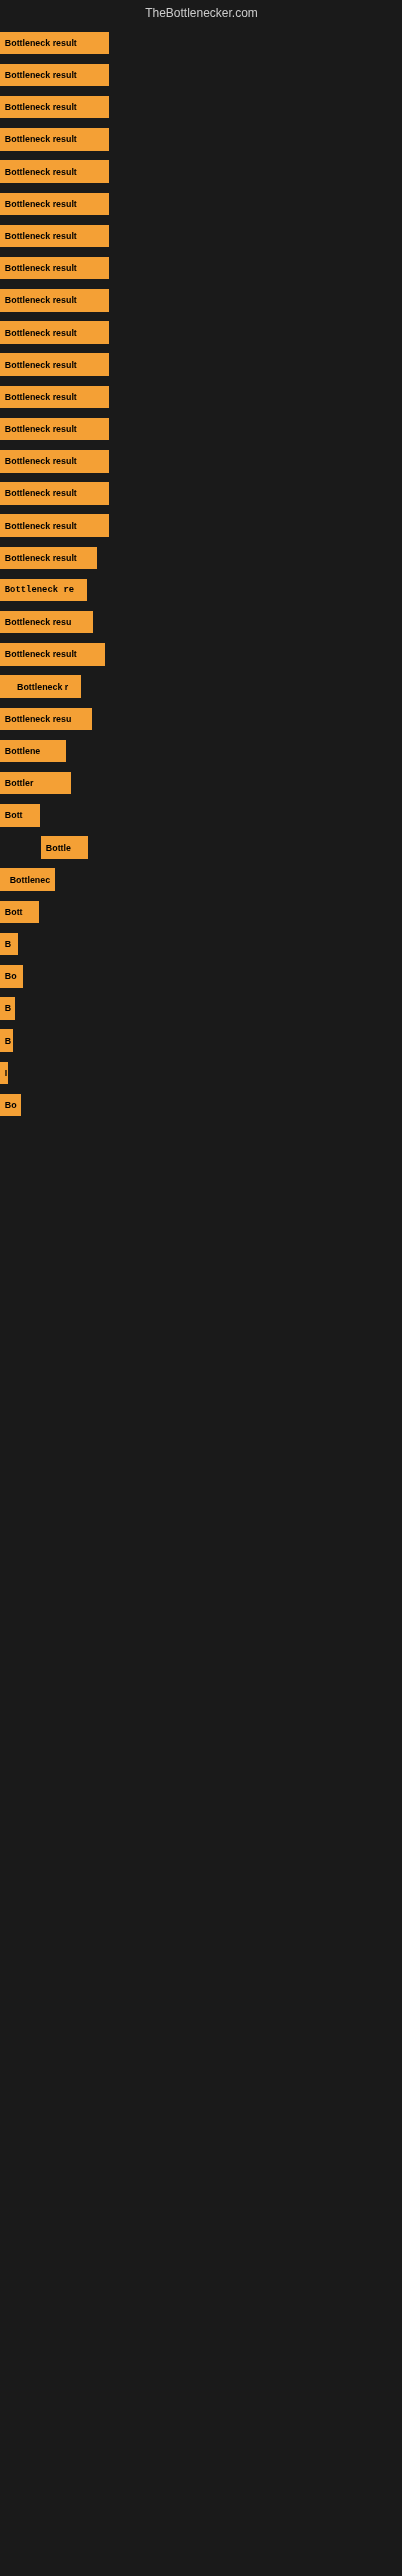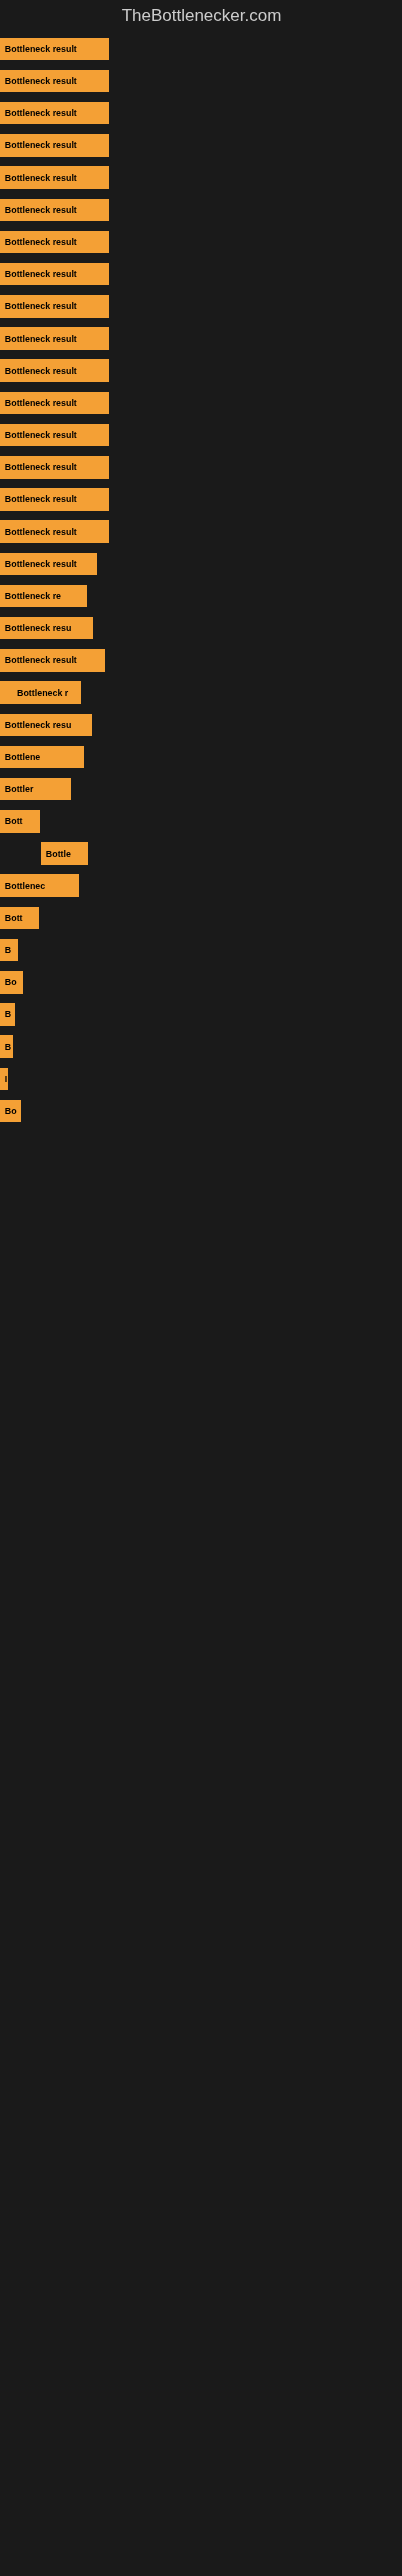"TheBottlenecker.com" .header { font-size: 17px -> 12px }
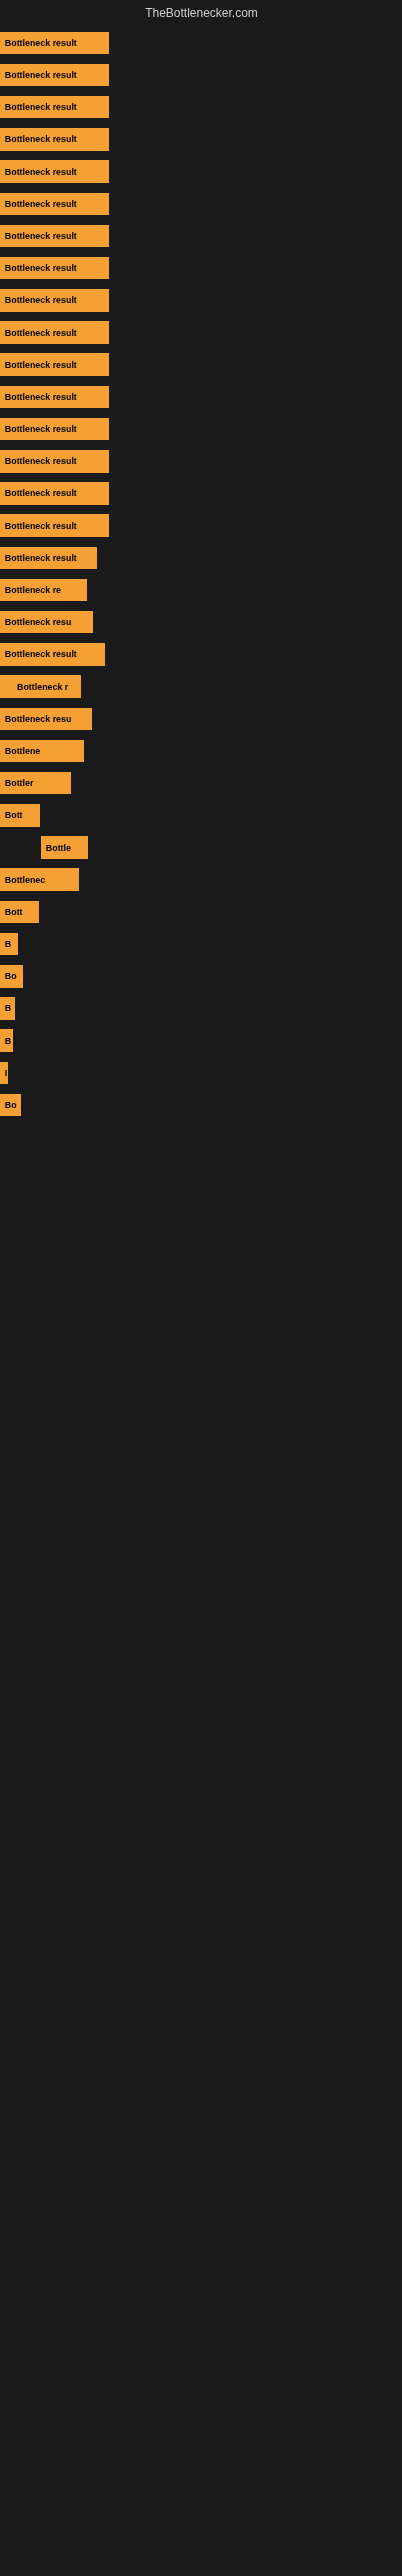"Bottleneck re" div.bar { font-family: none -> Liberation Mono, monospace }
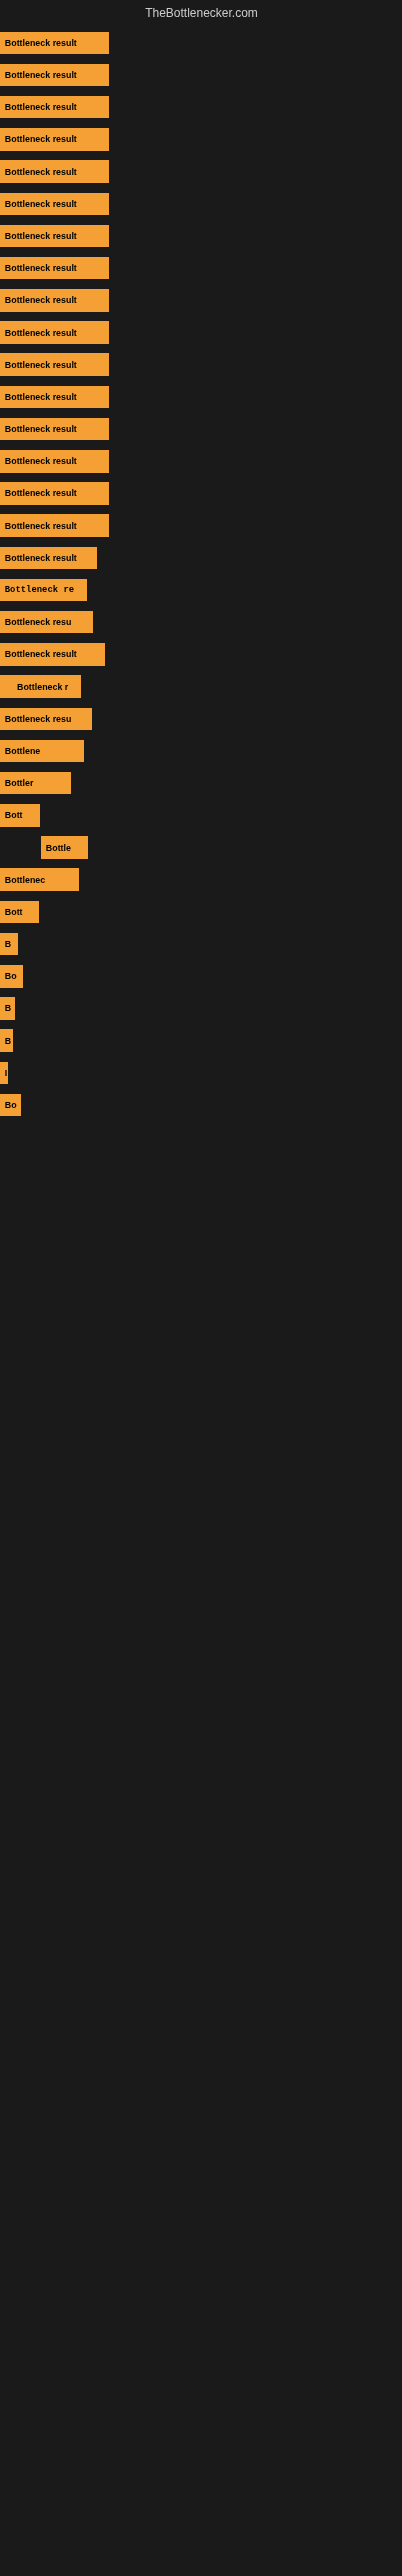"Bottlene" div.bar { width: 84px -> 66px }
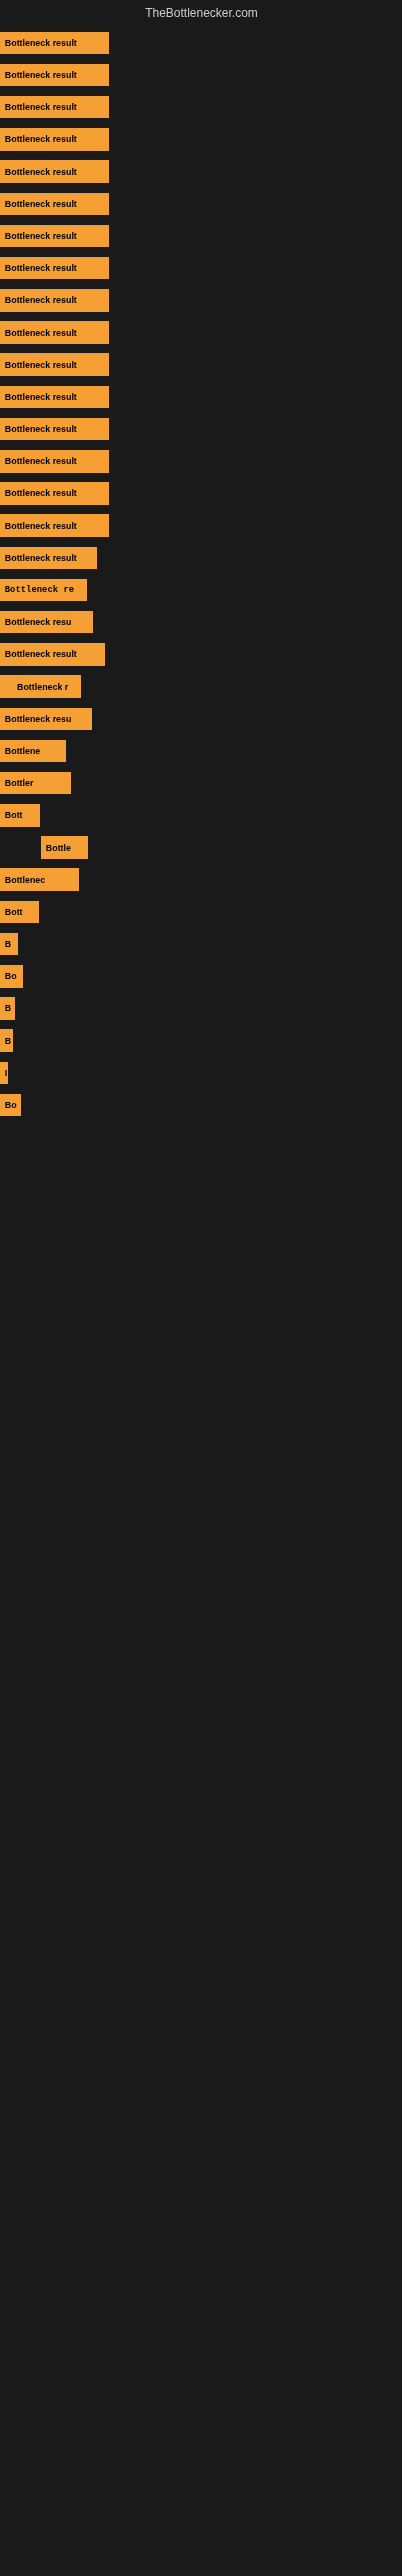"Bottlenec" div.bar { justify-content: none -> center; width: 79px -> 55px }
